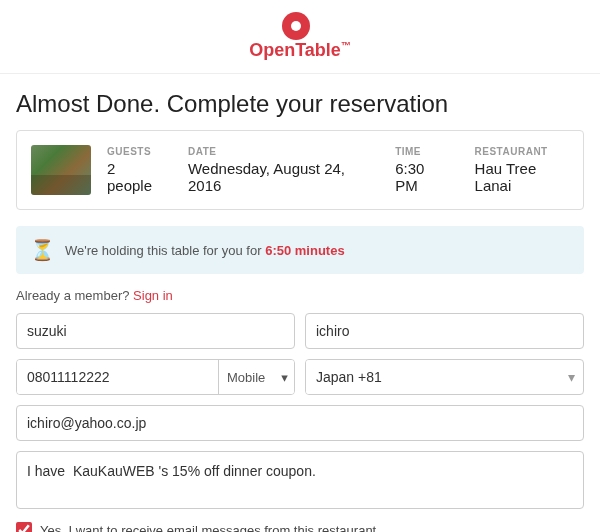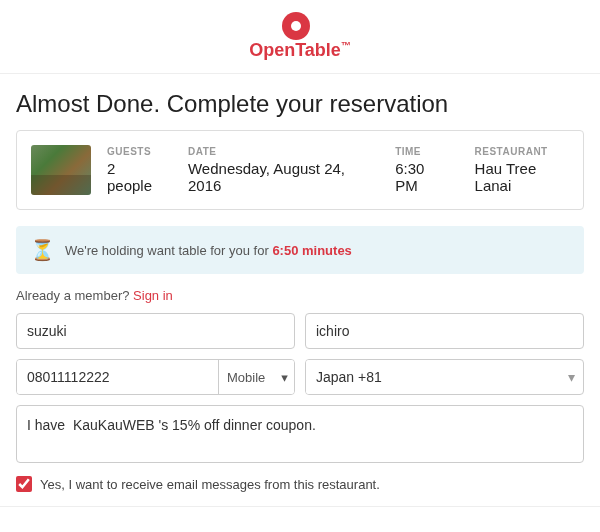"We're holding want table for" span { text: want -> this }
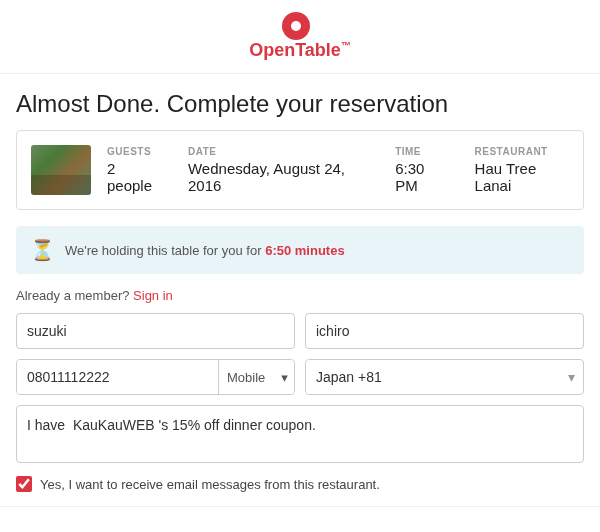"ichiro@yahoo.co.jp" input.full-width-input { html: none -> <input> }
